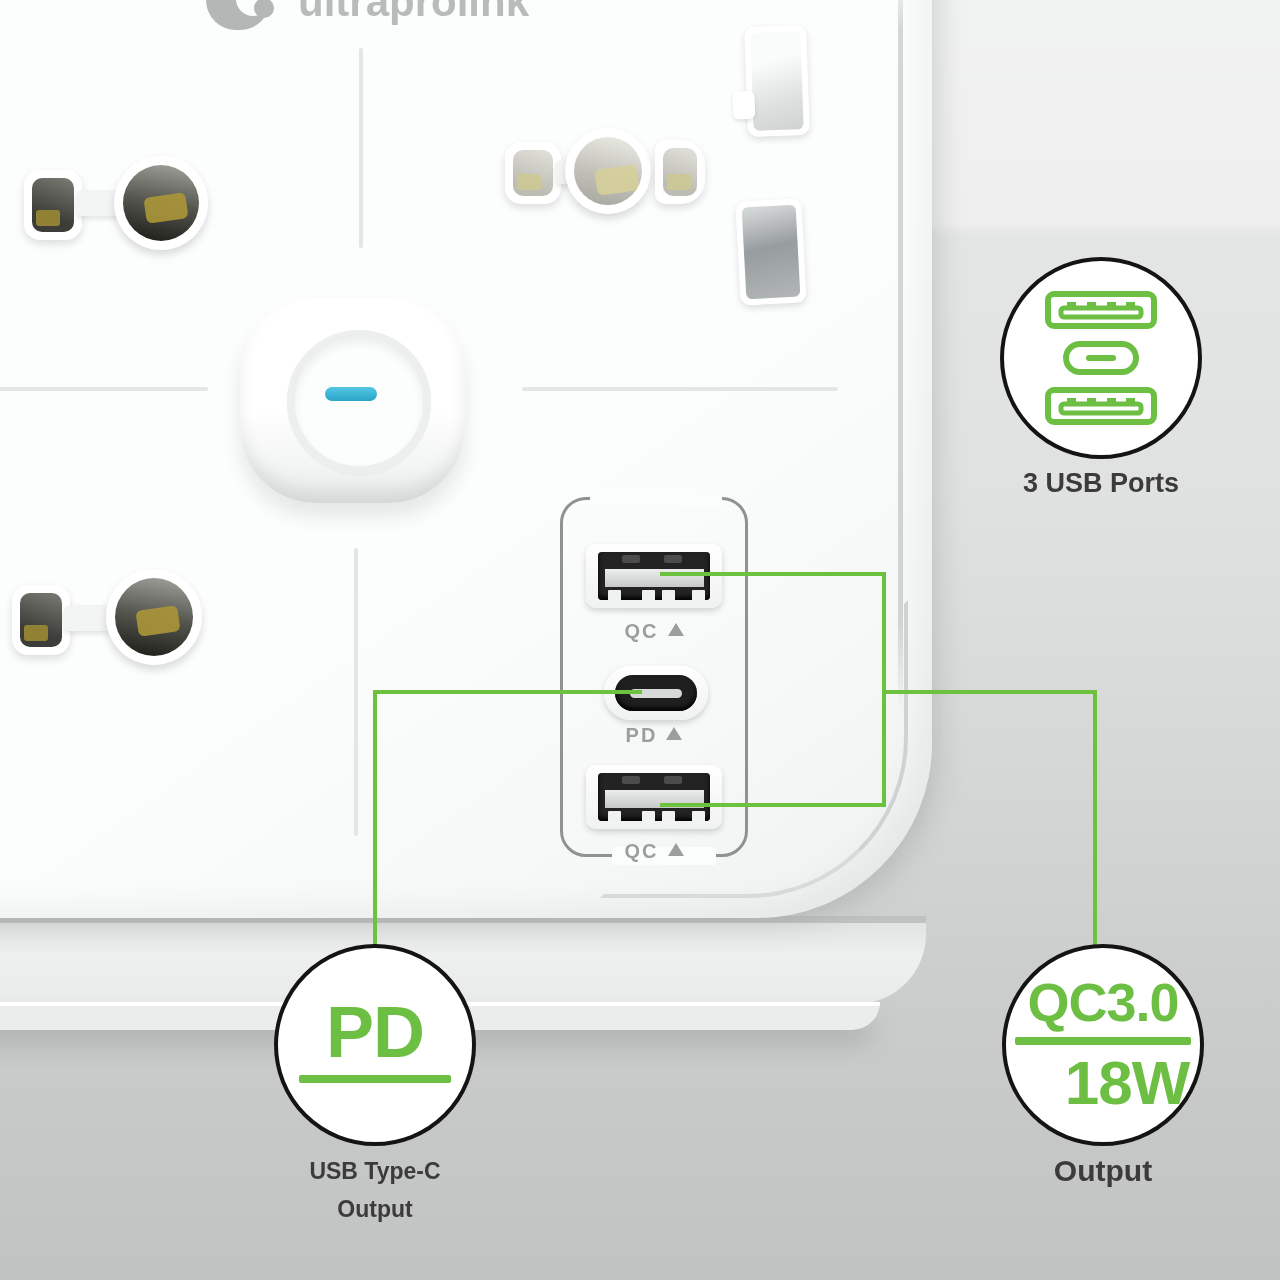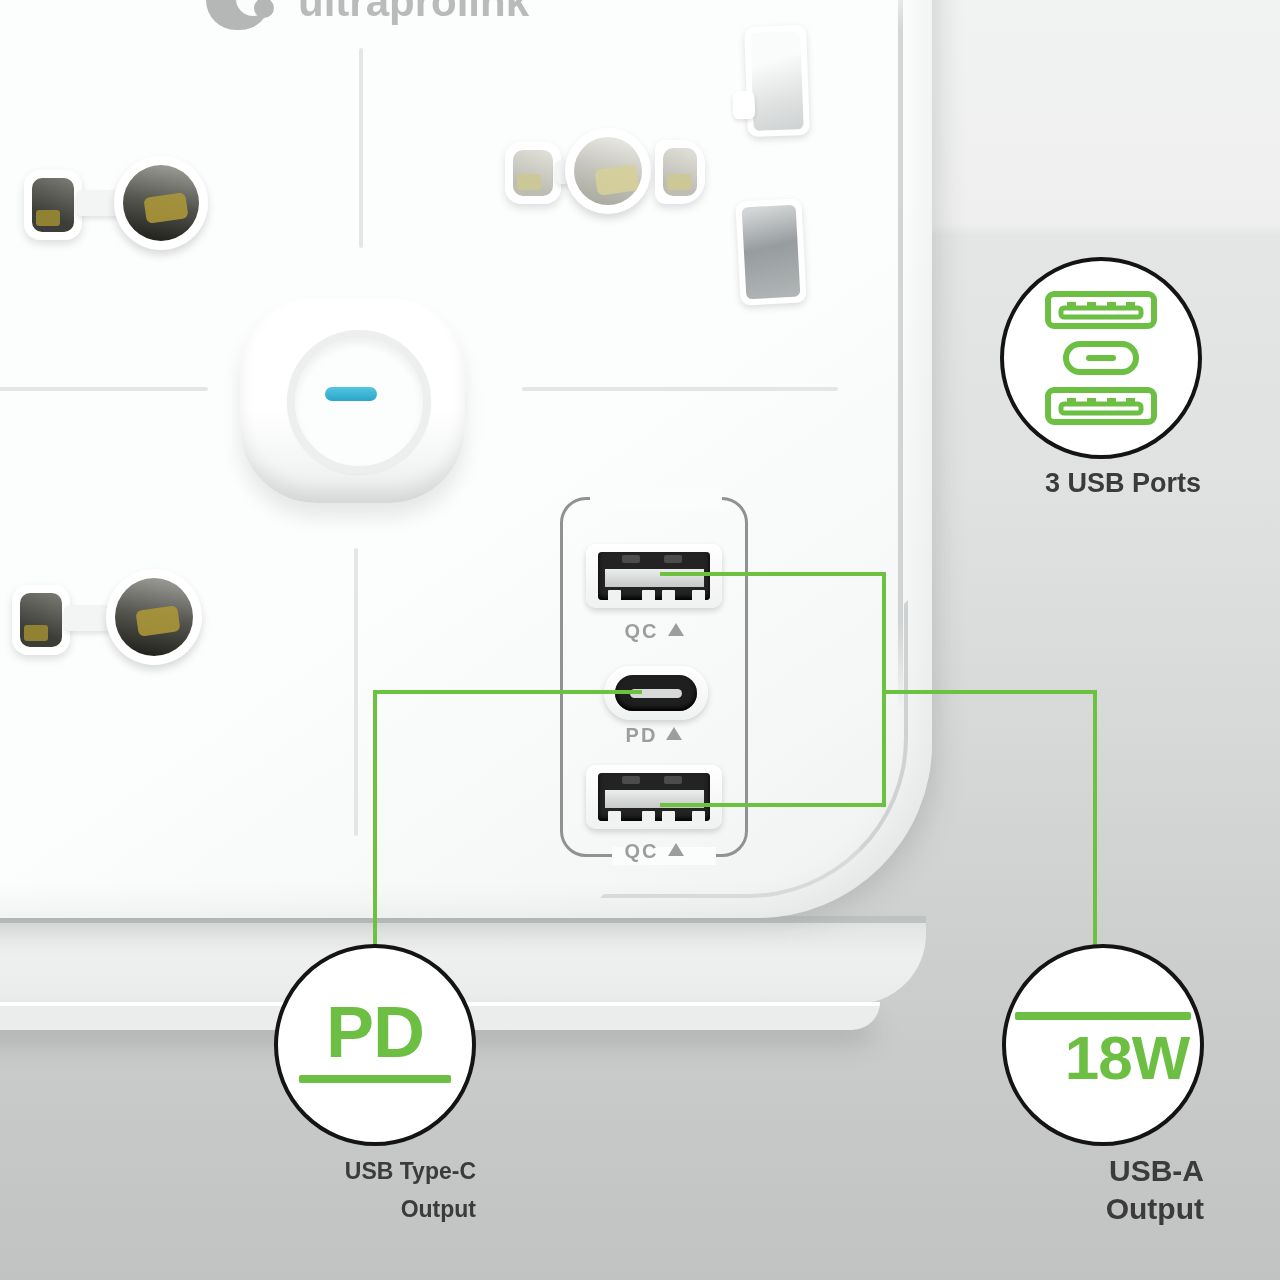"3 USB Ports" .cap { text-align: right -> center }
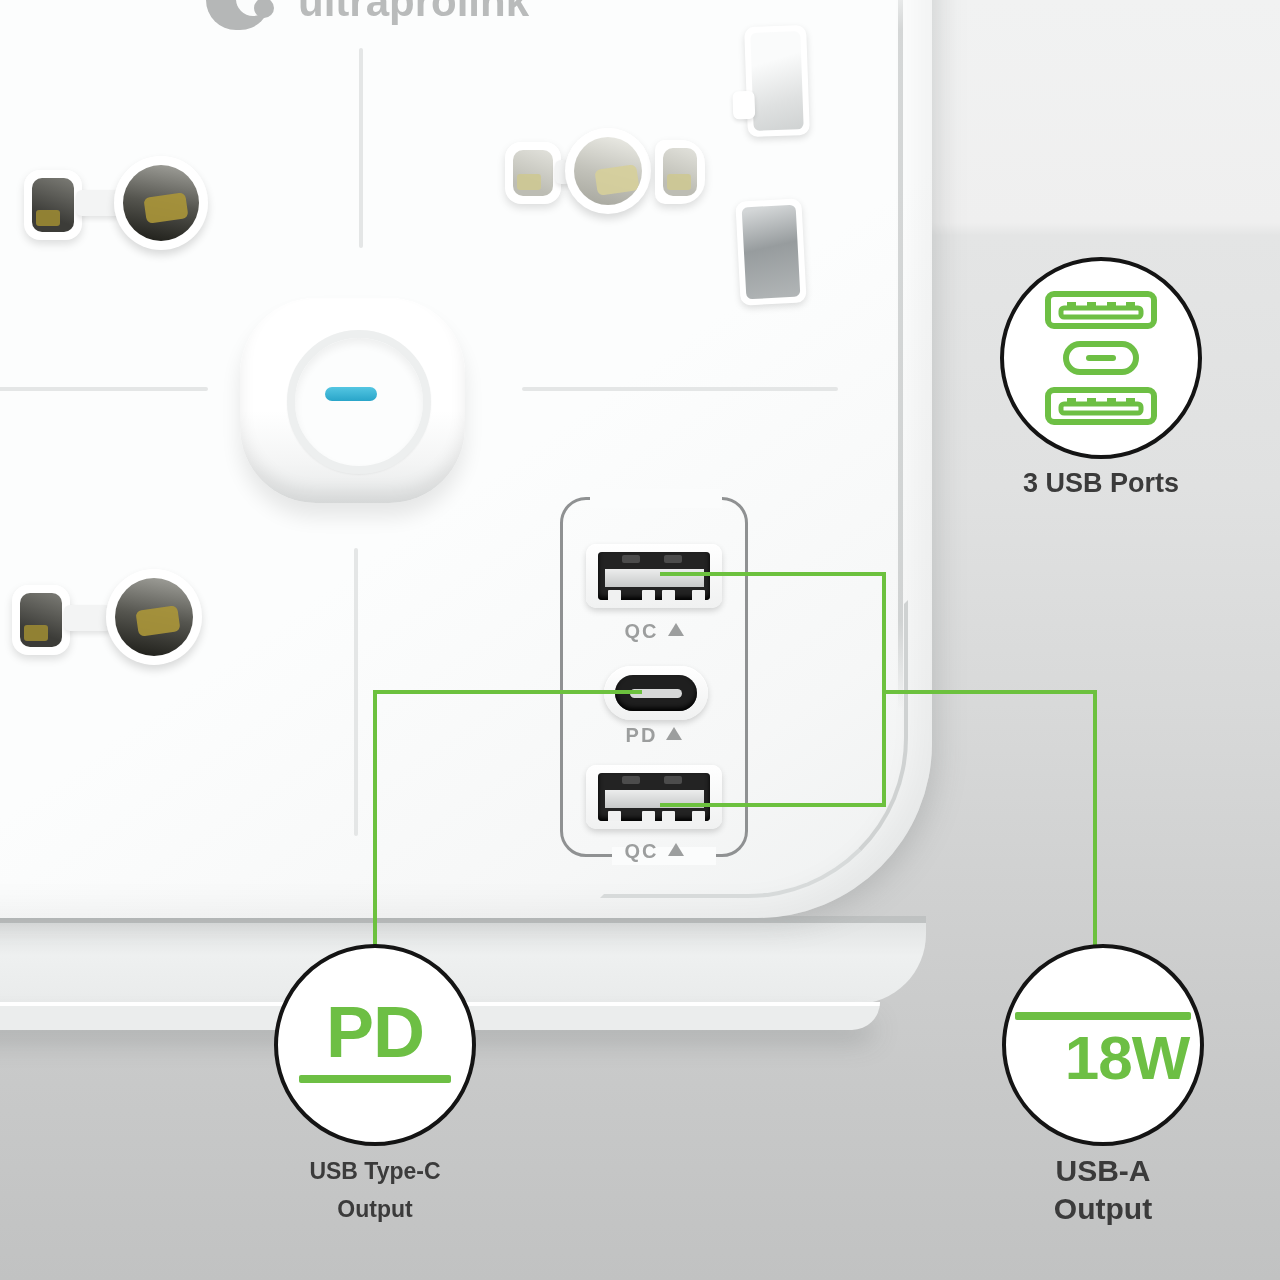"QC3.0" div.gtxt { html: none -> <div>QC3.0</div> }
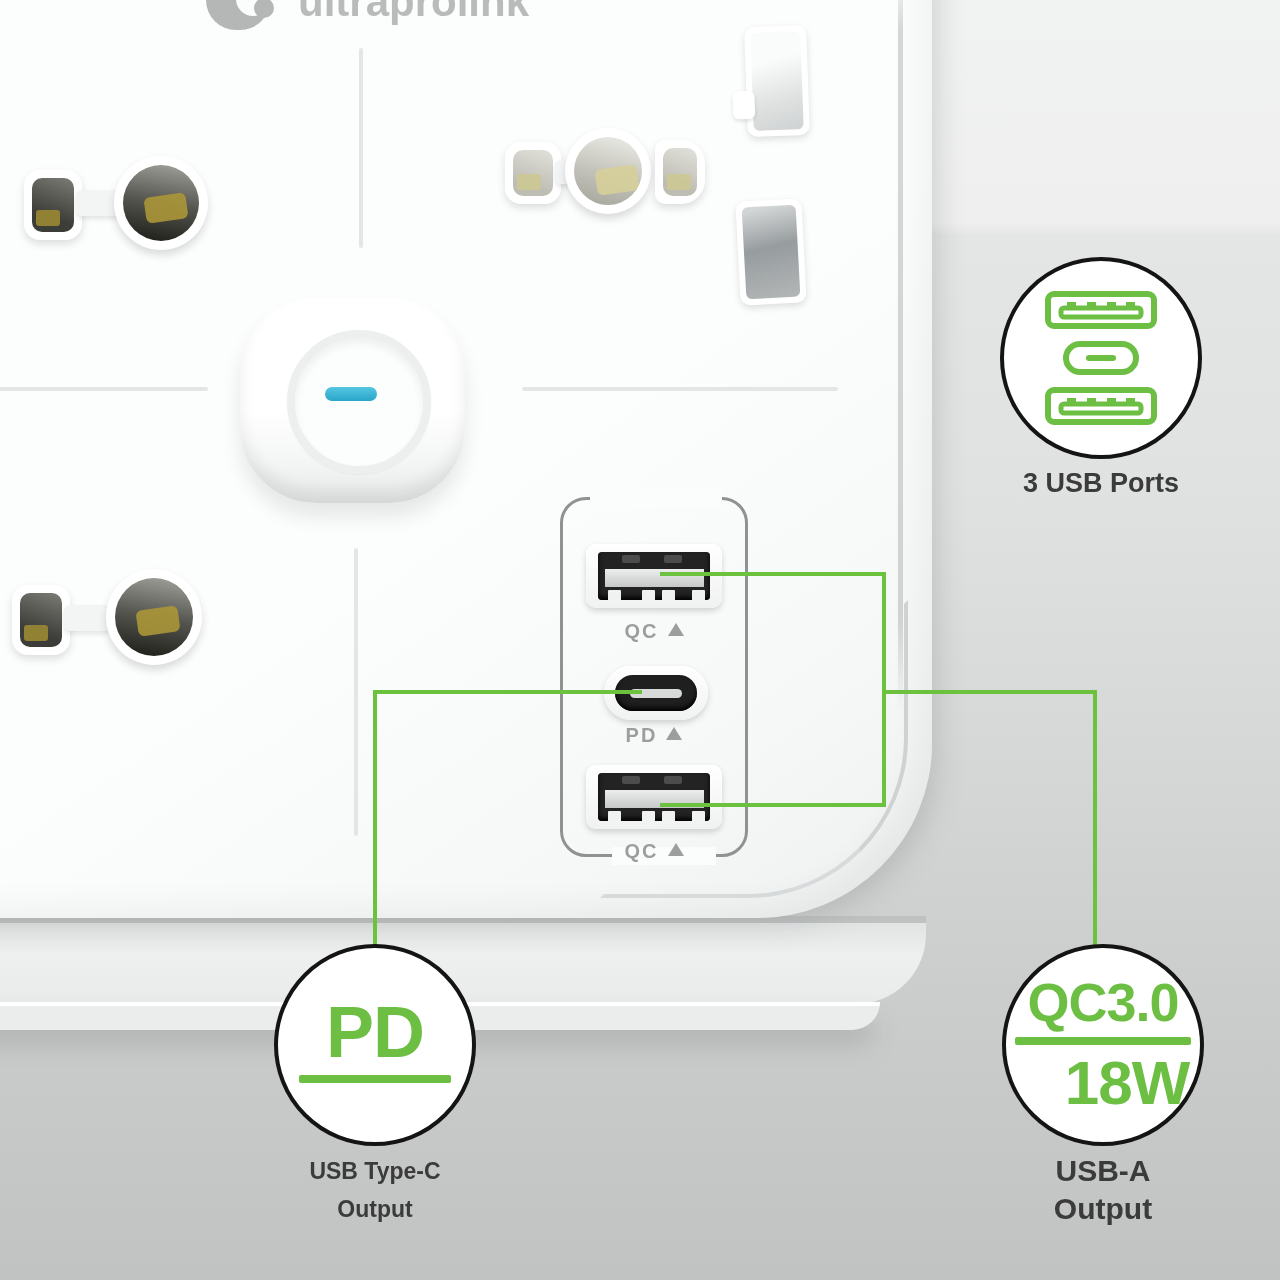"USB-A" div { html: <div>USB-A</div> -> none }
